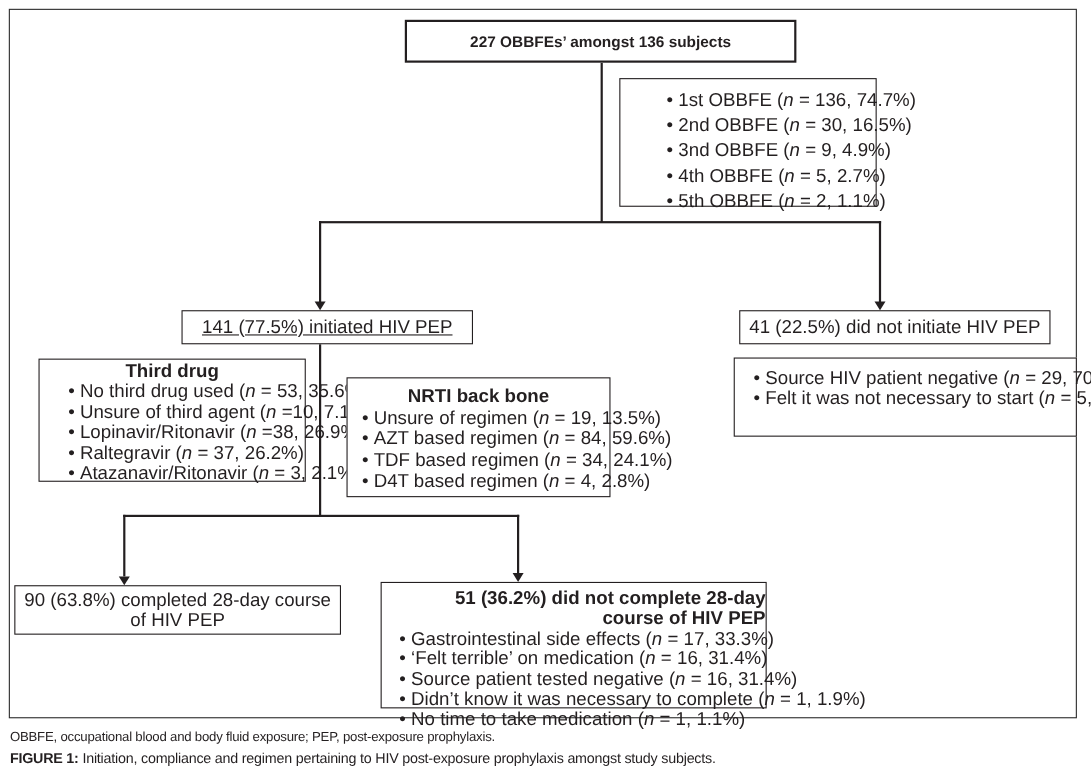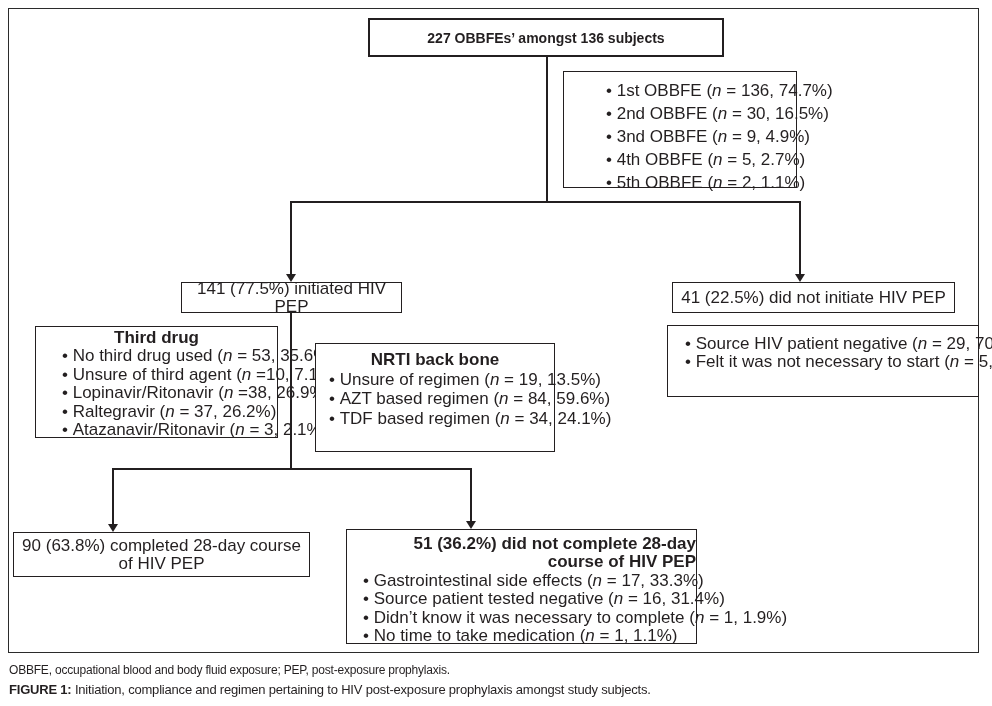"141 (77.5%) initiated HIV PEP" div.box { left: 181px -> 165px; text-decoration: none -> underline; width: 221px -> 265px }
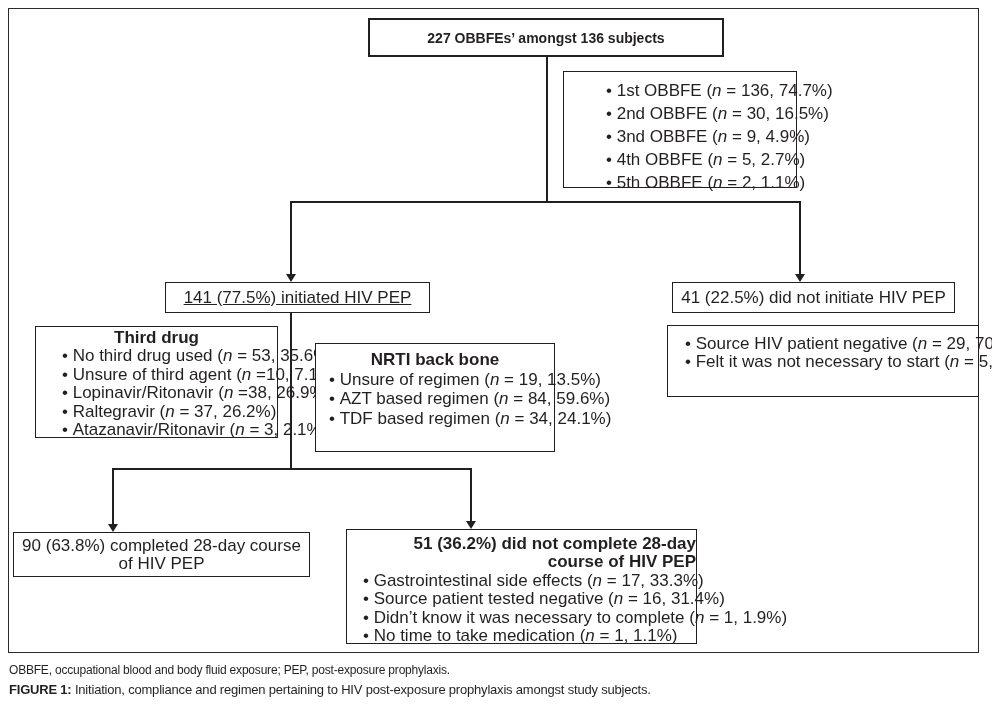"D4T based regimen (n =" div.bullet { html: none -> <div>D4T based regimen (<i>n</i> = 4, 2.8%)</div> }
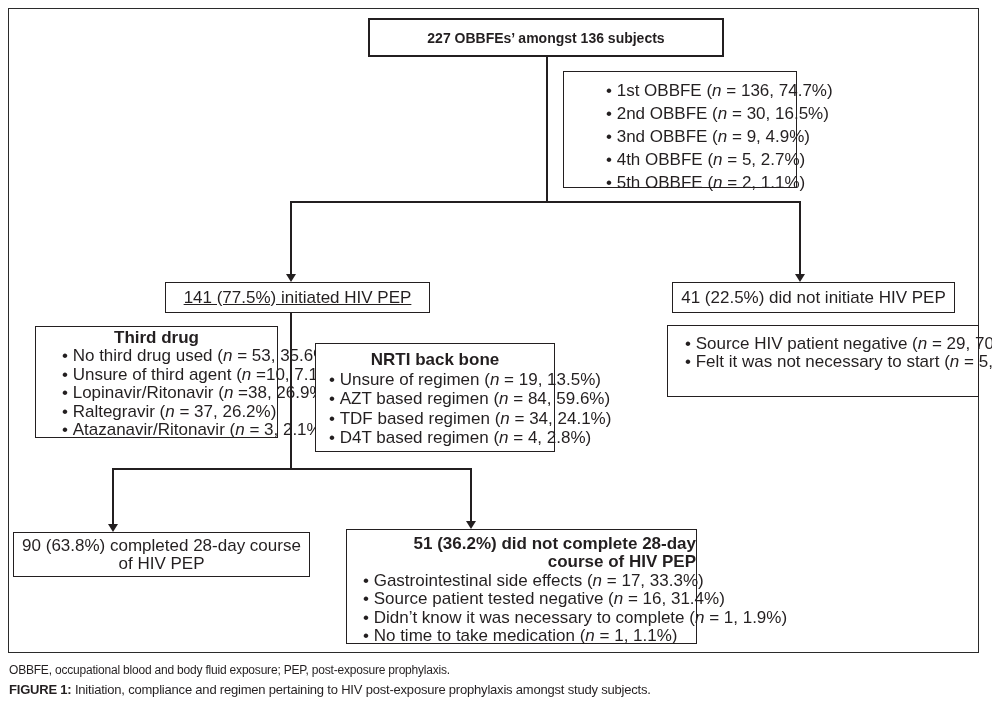"‘Felt terrible’ on medication (n" div.bullet { html: none -> <div>‘Felt terrible’ on medication (<i>n</i> = 16, 31.4%)</div> }
